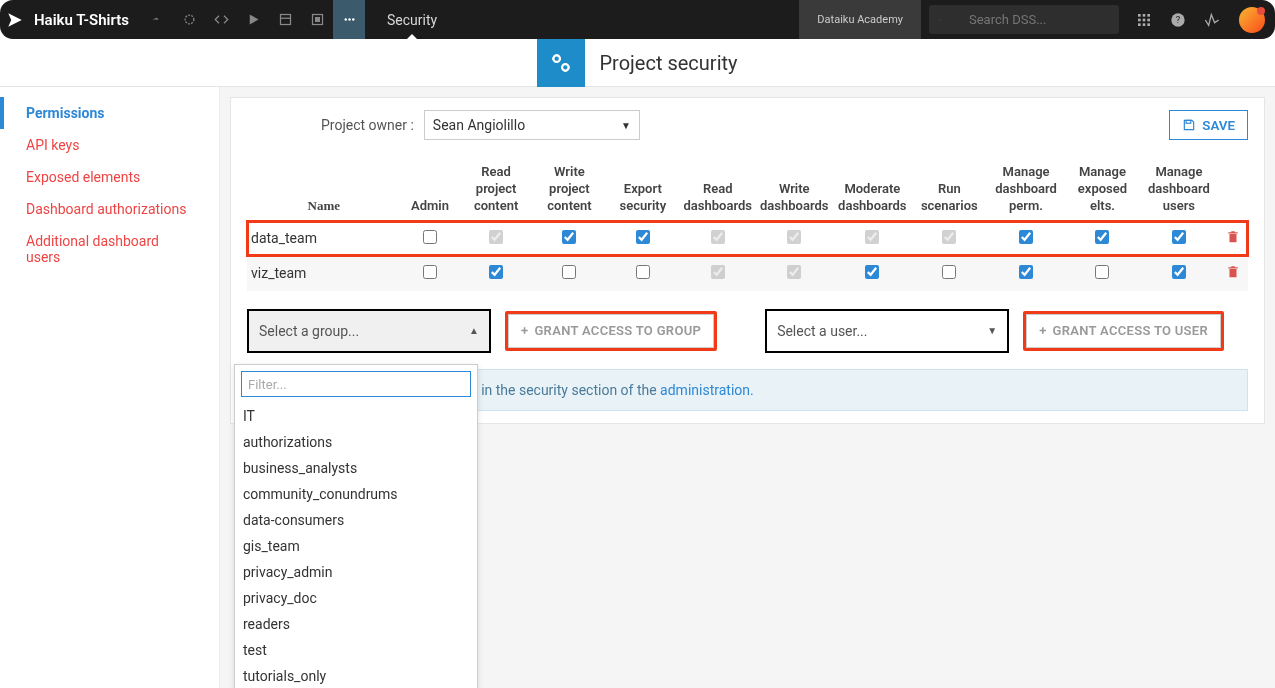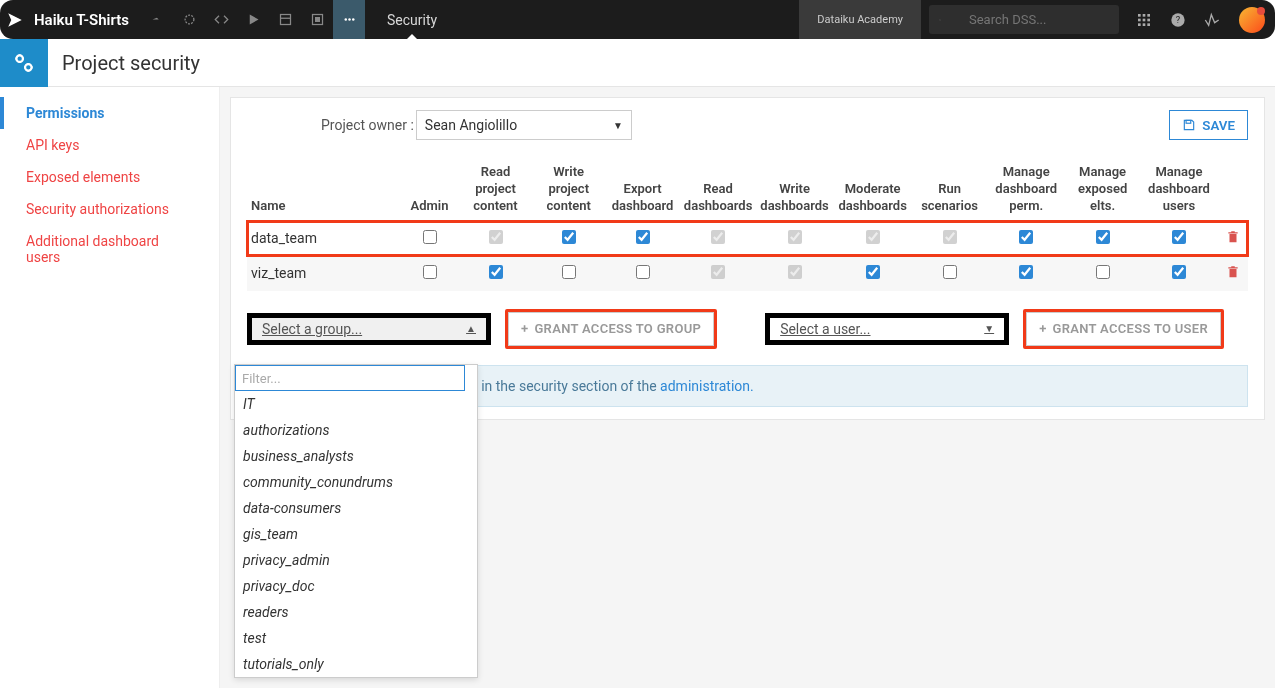"Project security" .subheader { justify-content: none -> center }
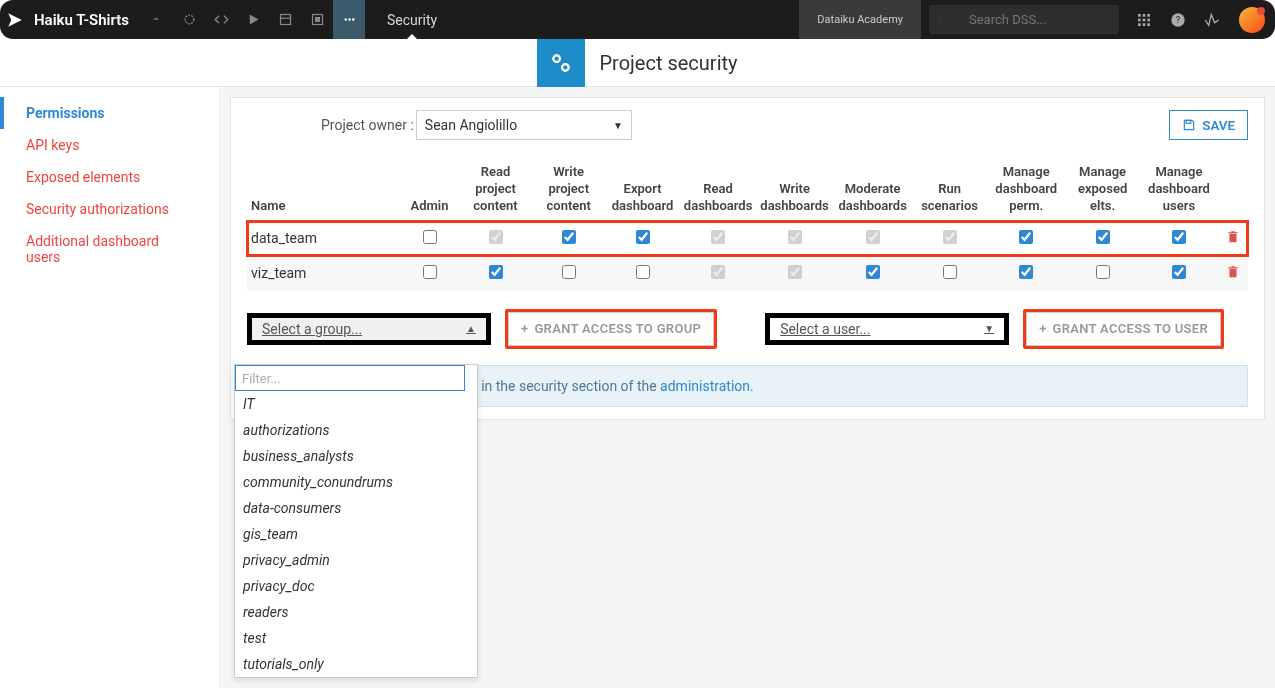"Project owner :" .owner-row { gap: 2px -> 10px }
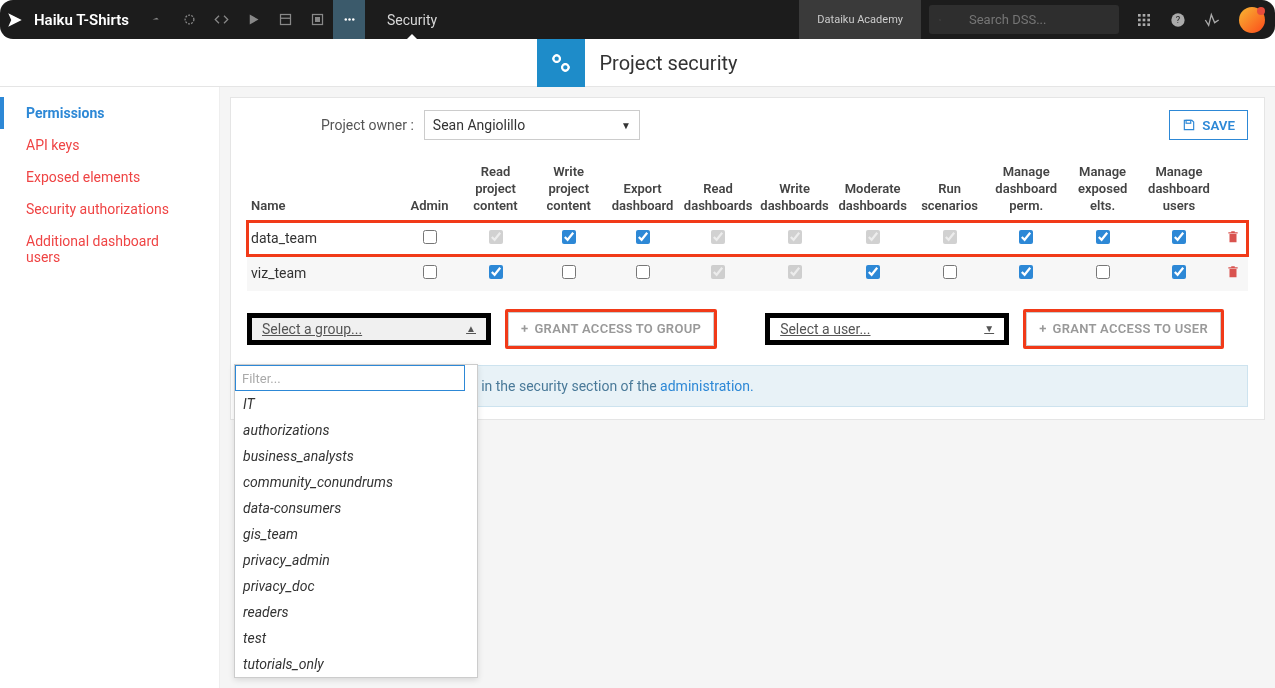"Export dashboard" th { text: dashboard -> security }
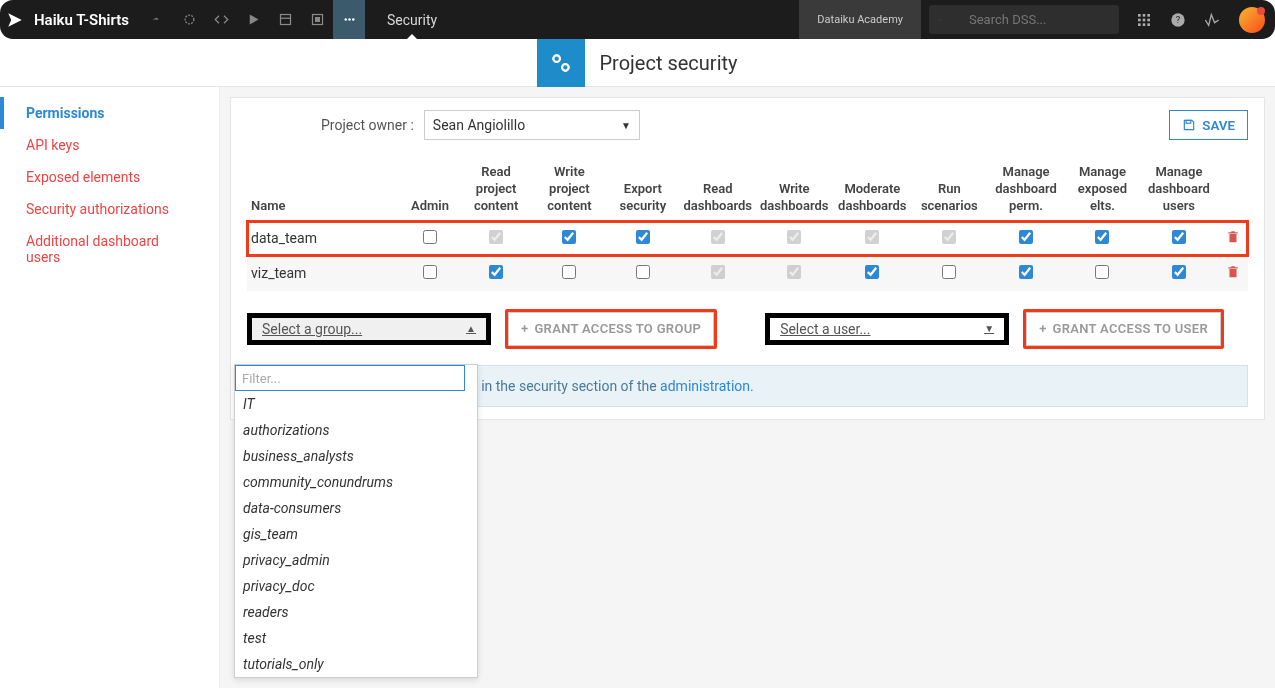"Security authorizations" div.item { text: Security -> Dashboard }
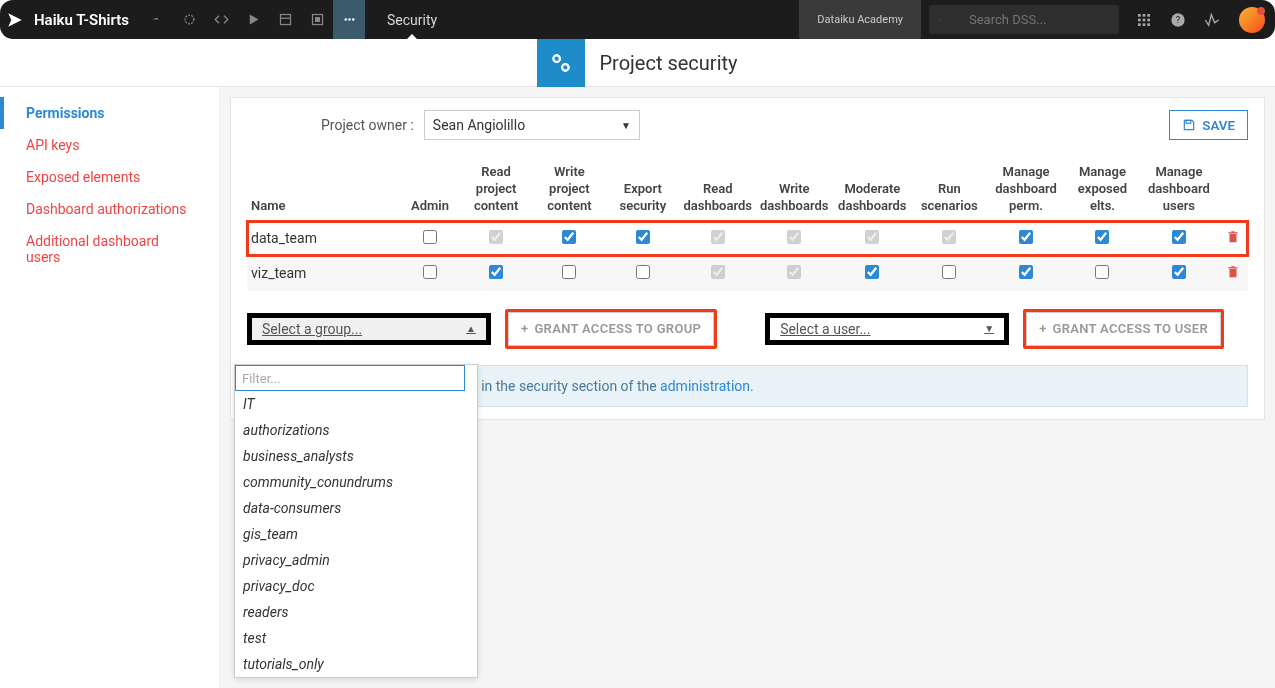"Name" .perms-table th.name { font-family: none -> Liberation Serif, serif; text-align: left -> center }
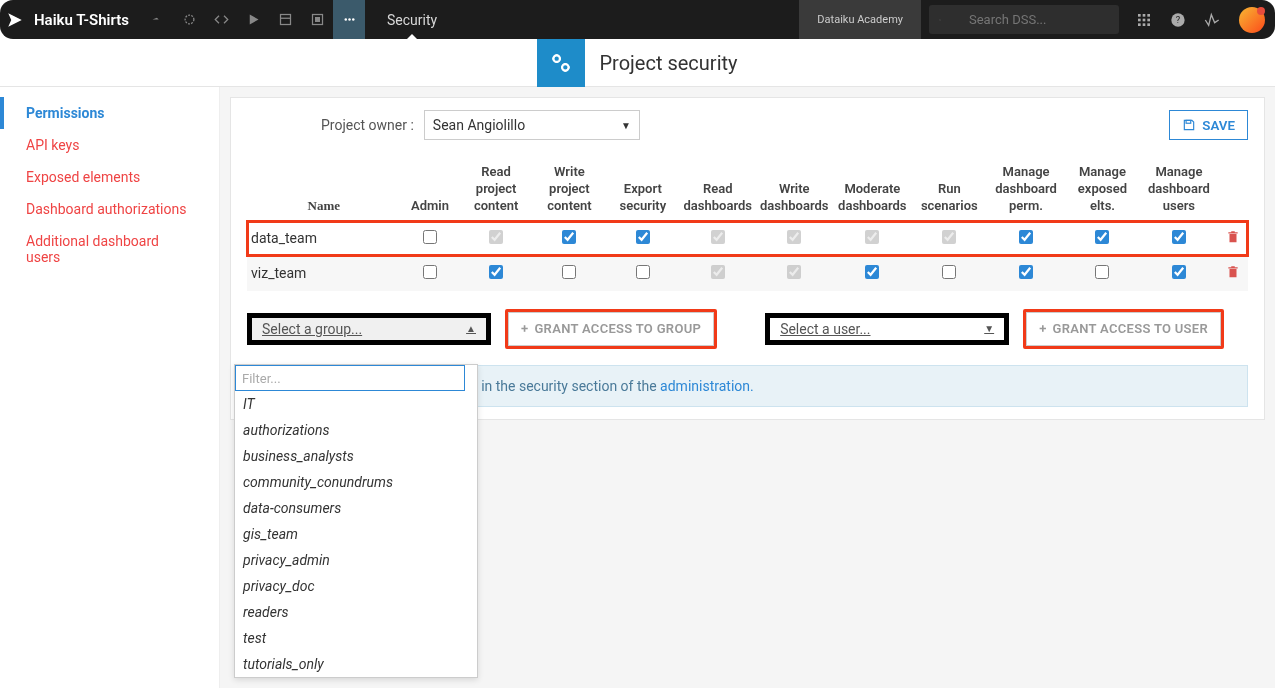"Select a group..." .select-box { border: 5px solid #000000 -> 2px solid #000000; height: 32px -> 44px; text-decoration: underline -> none }
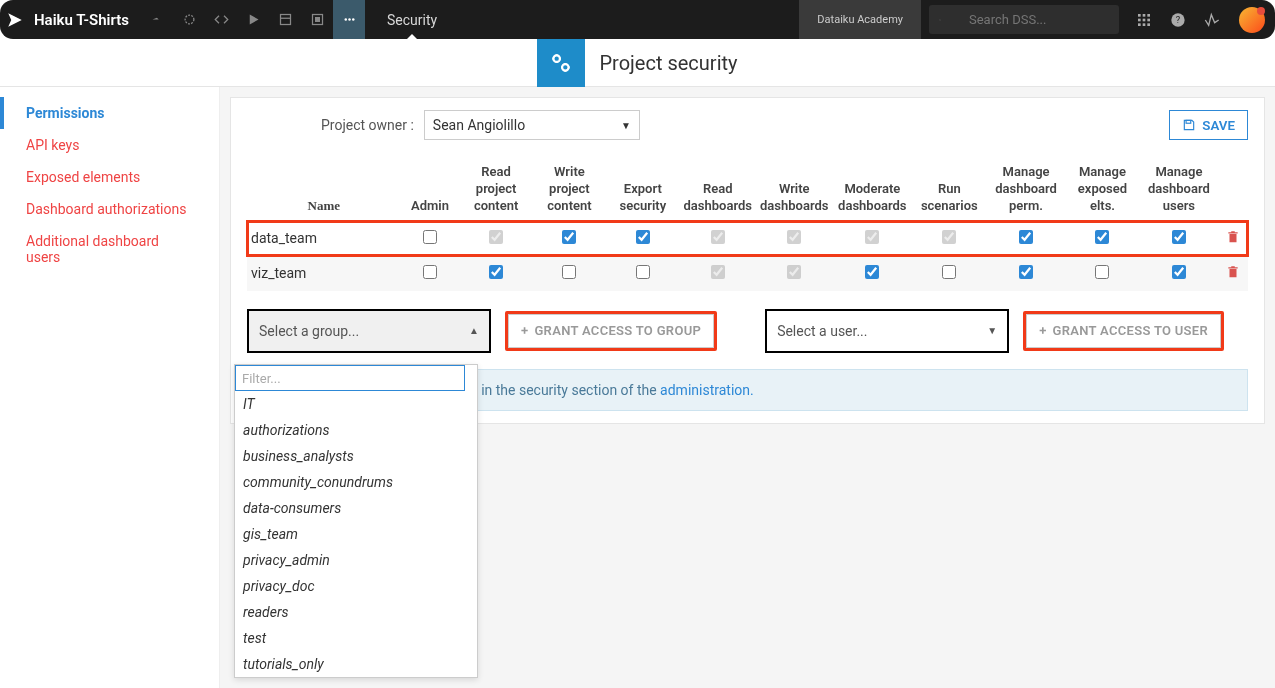"Filter..." .dropdown .filter { margin: none -> 6px }
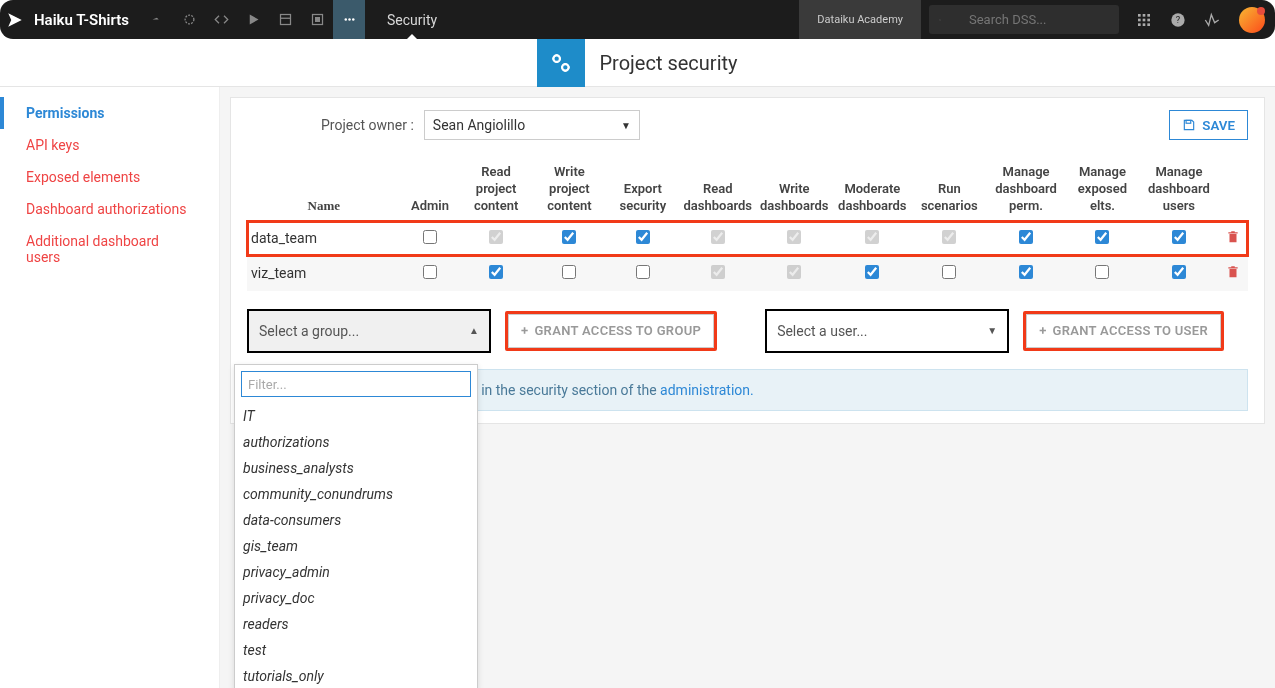"IT" .dropdown .opt { font-style: italic -> none }
